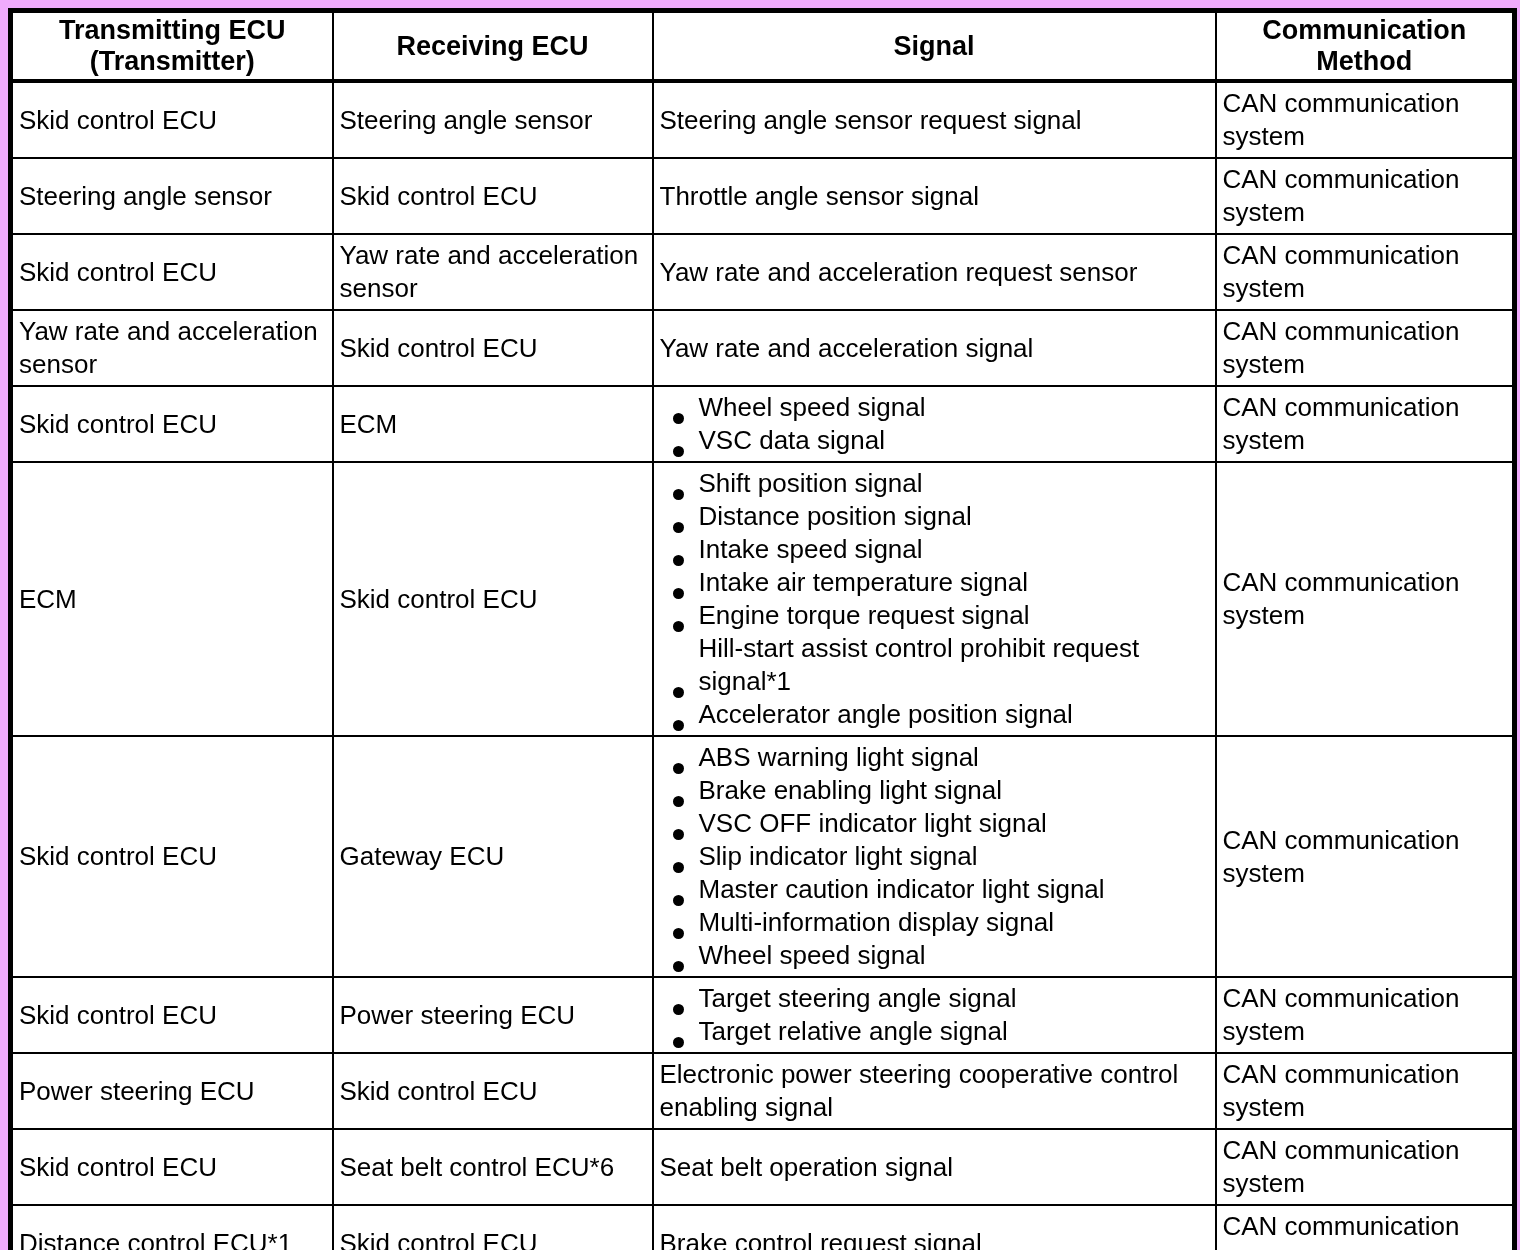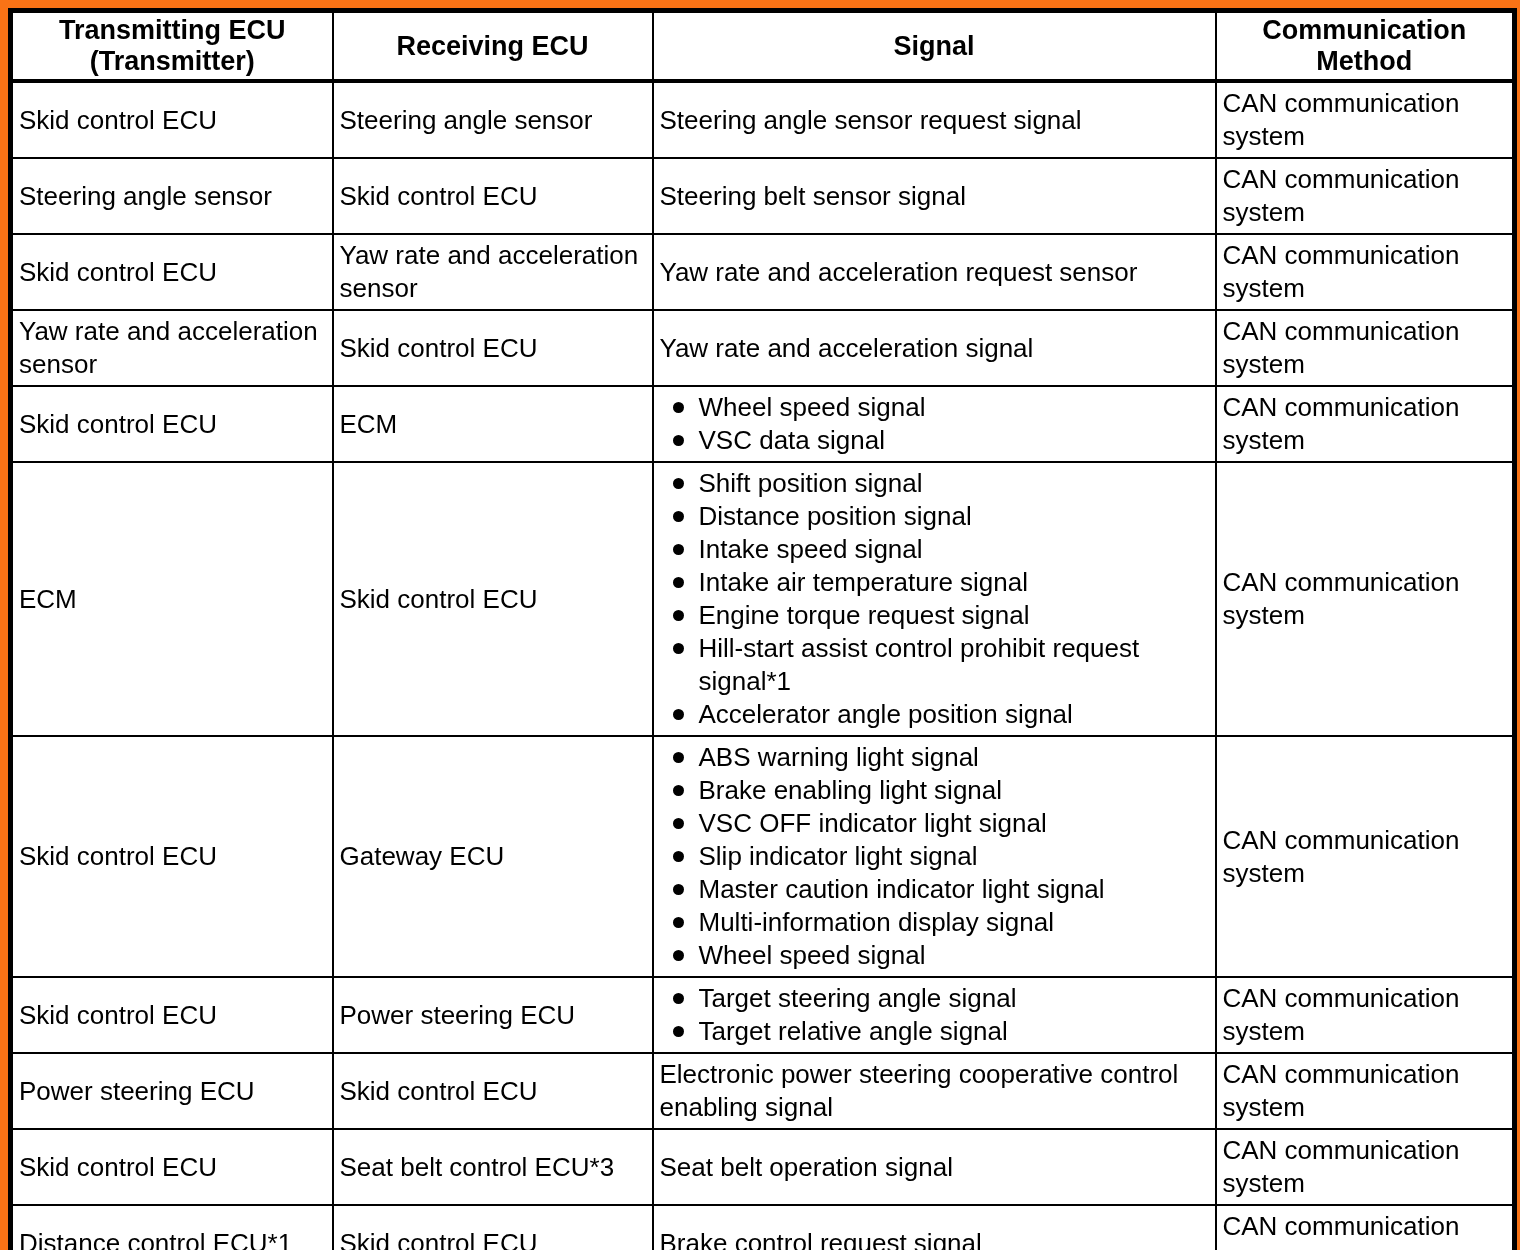"Transmitting ECU (Transmitter)" .page { background: #f97316 -> #f0abfc }
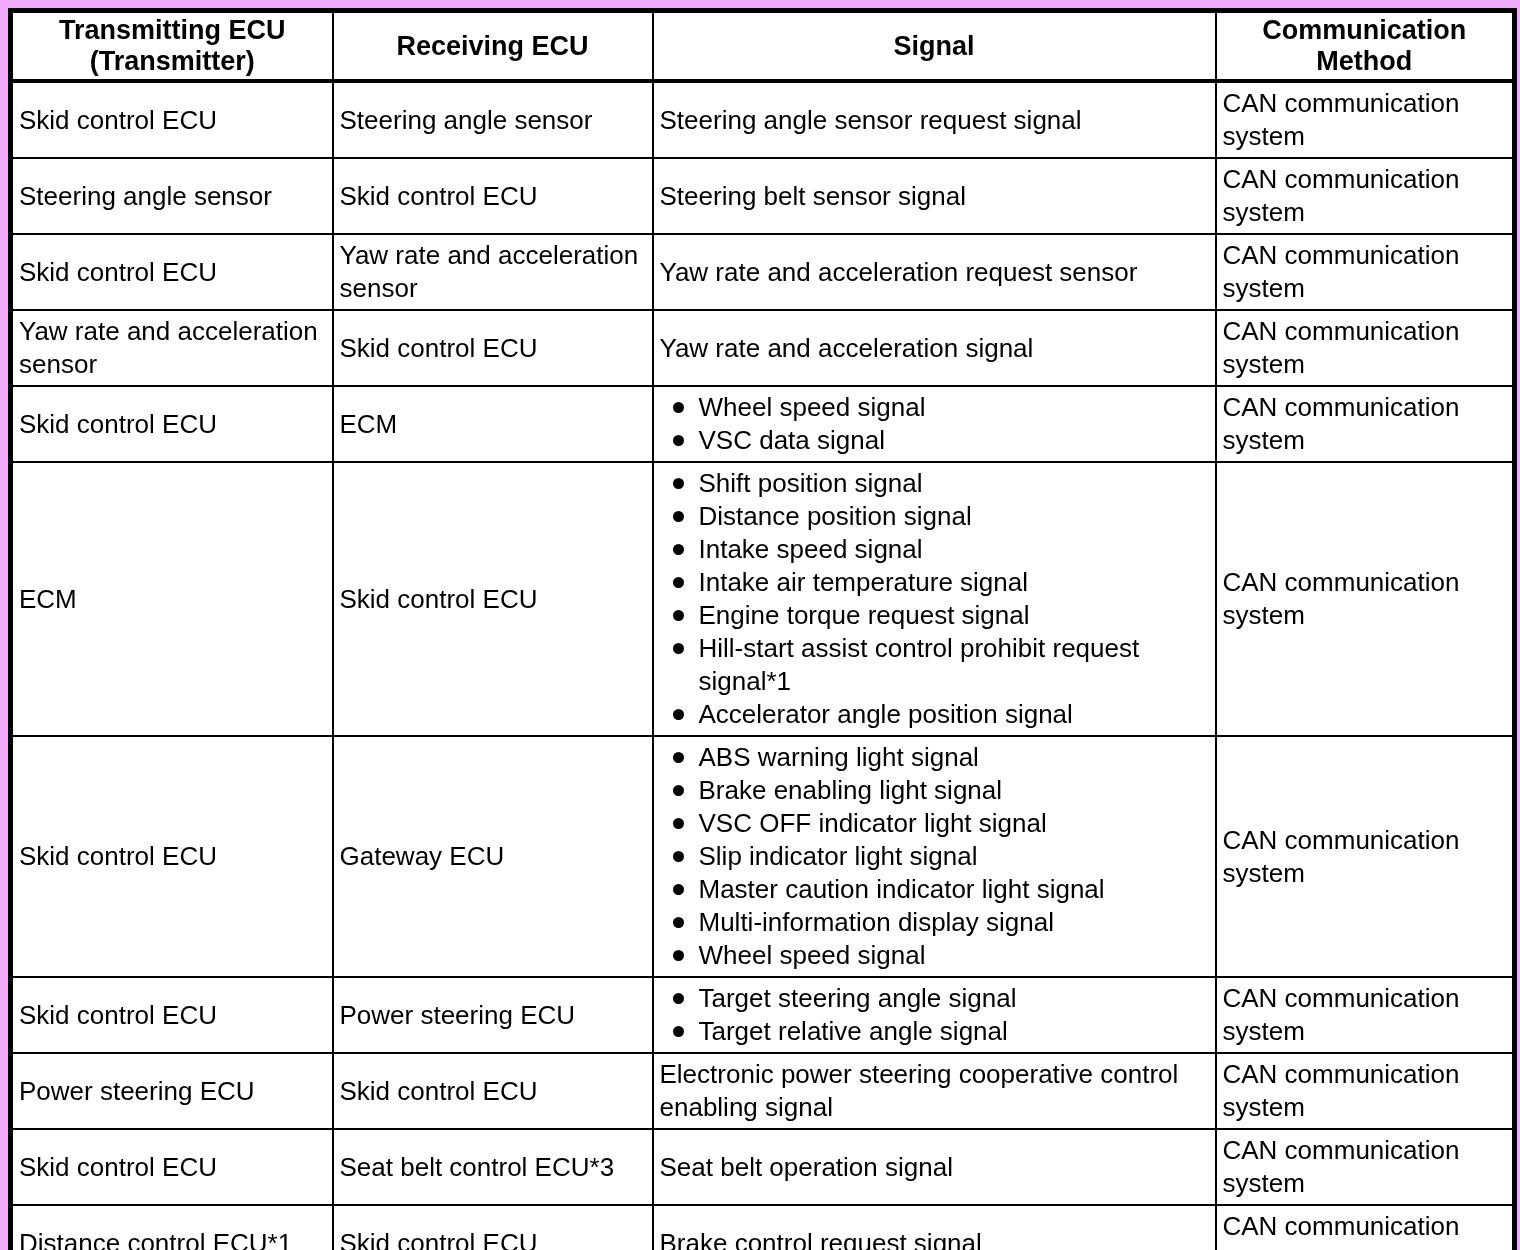"Steering belt sensor signal" div.plain-signal { text: Steering belt -> Throttle angle }
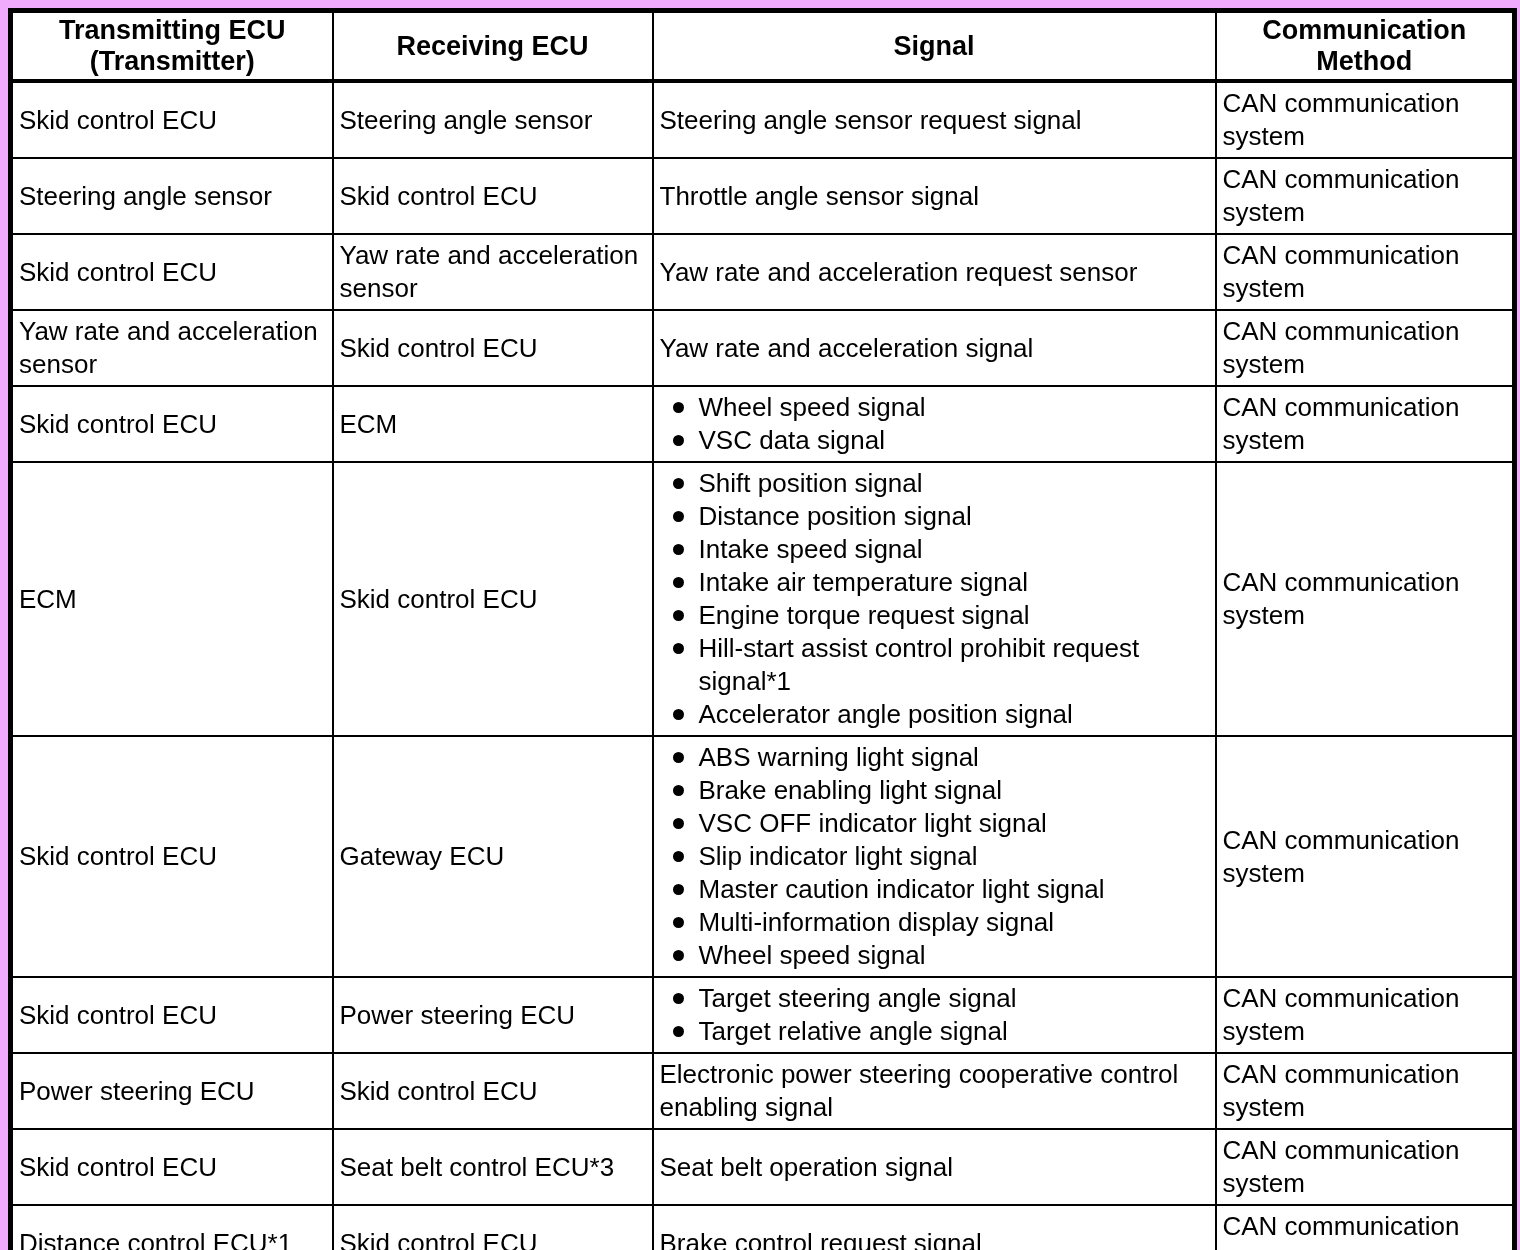"Wheel speed signal" .bullet-line { align-items: flex-start -> flex-end }
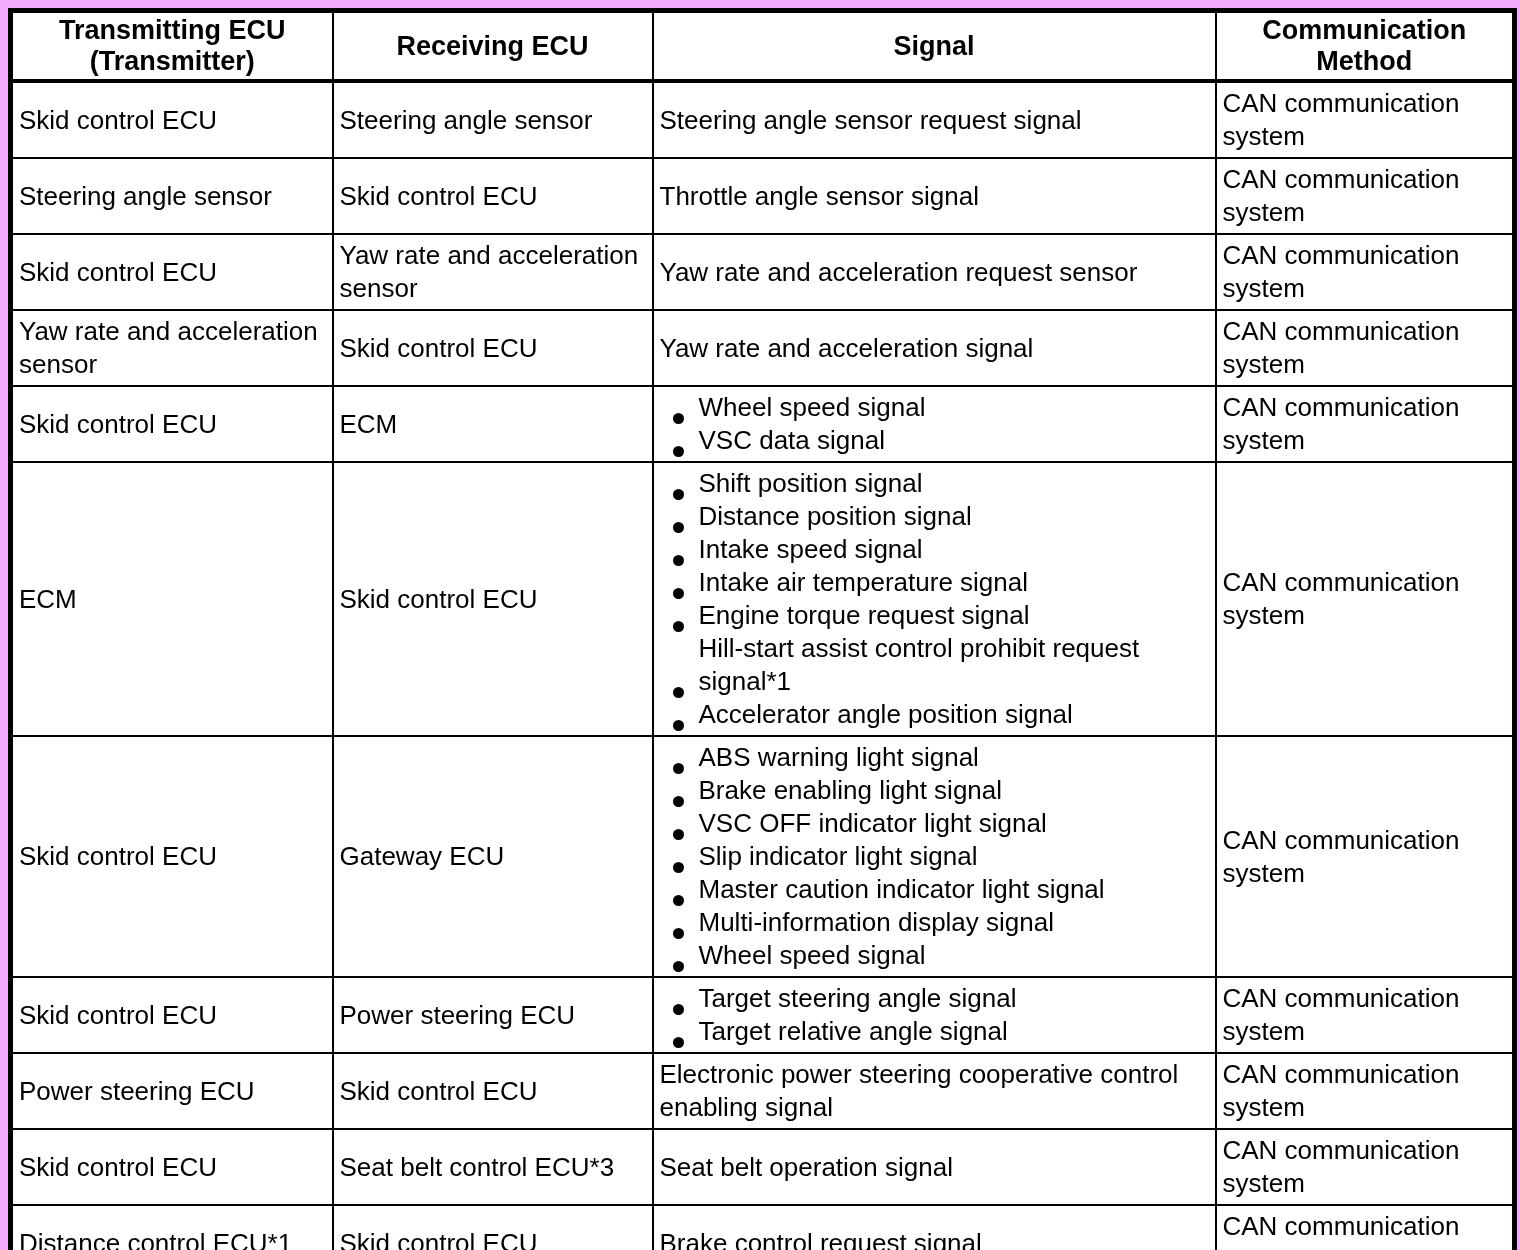"Seat belt control ECU*3" td { text: 3 -> 6 }
